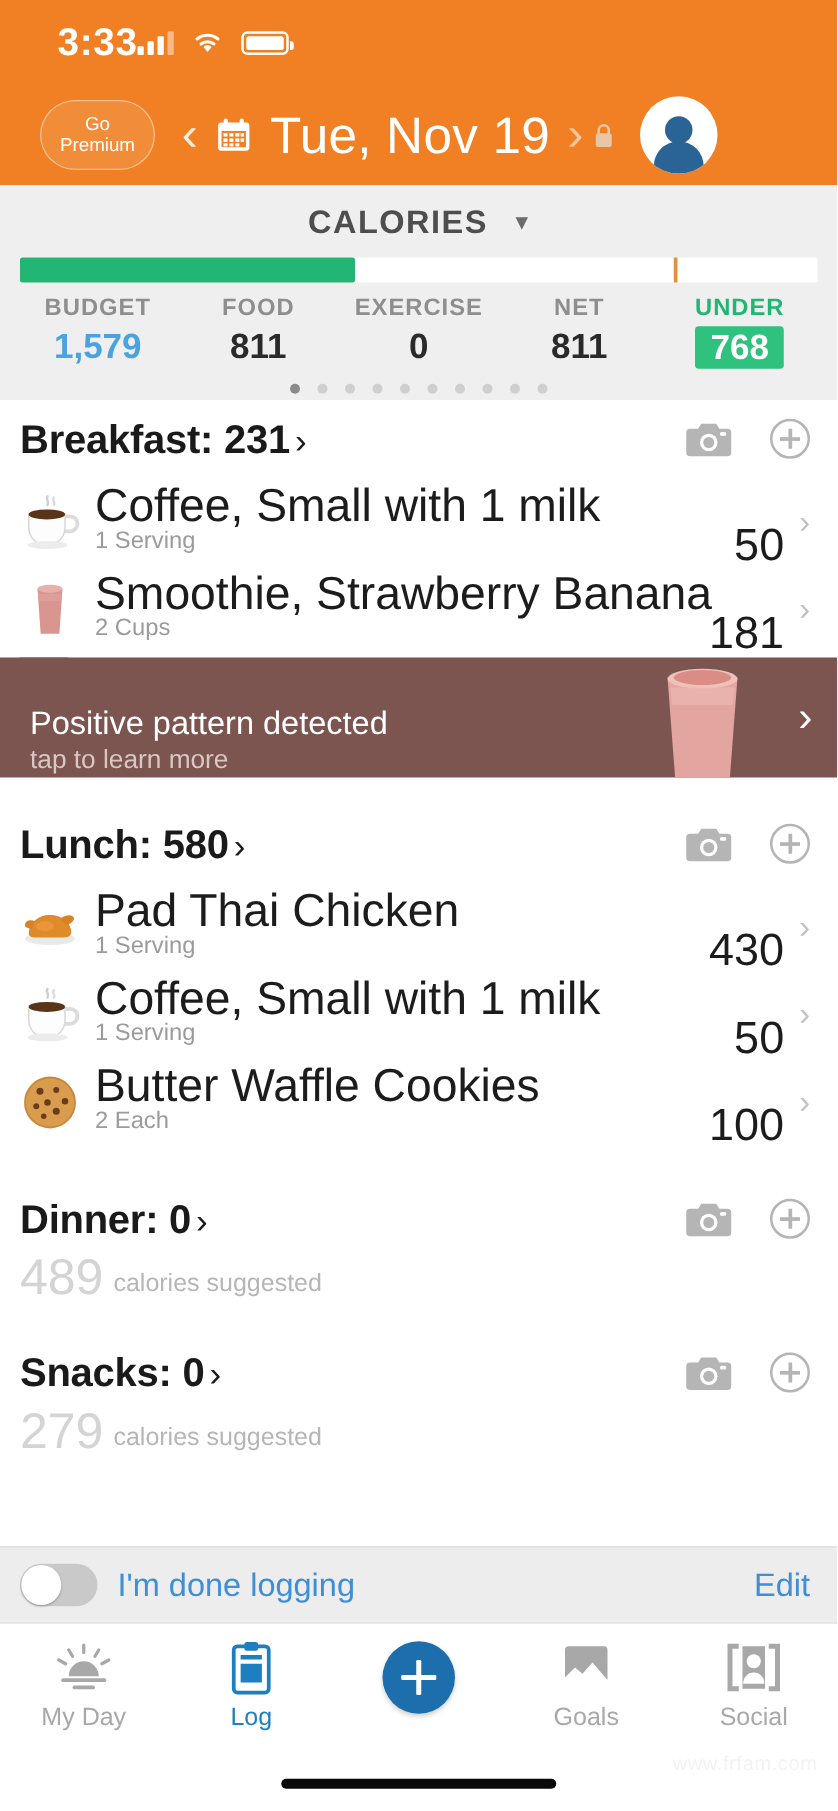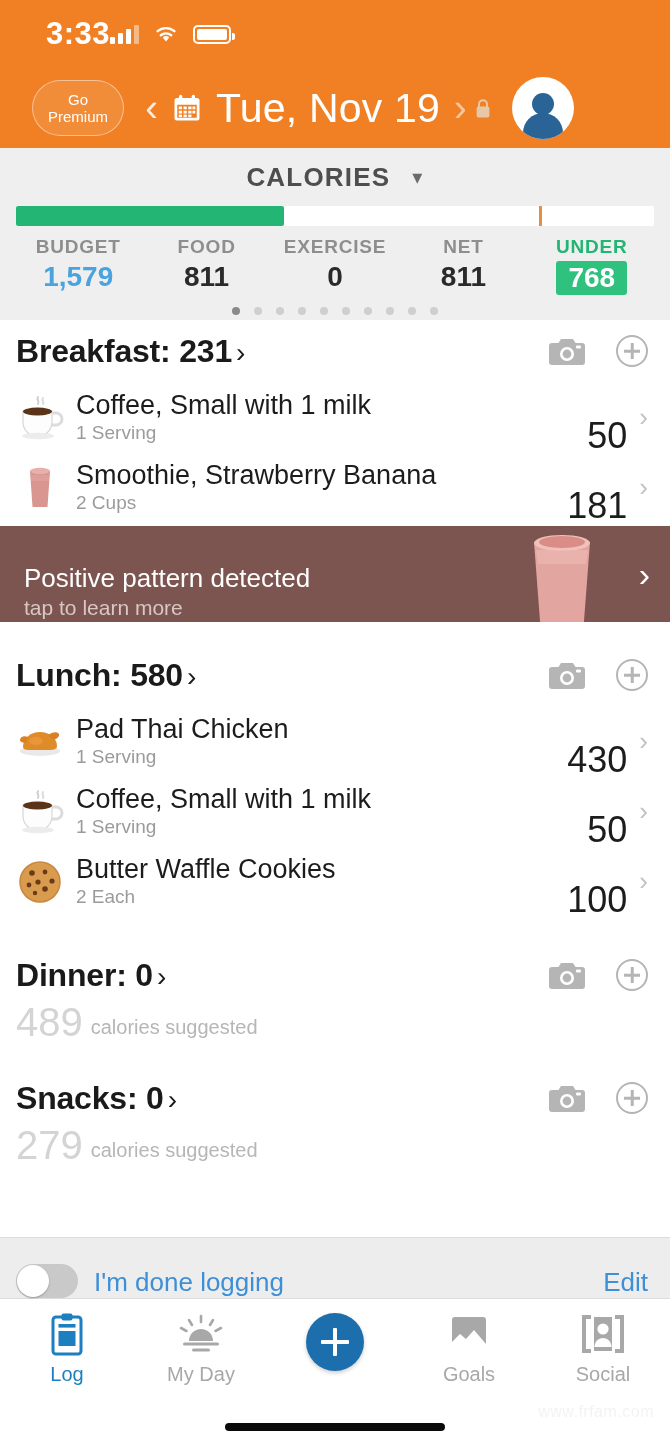"Coffee, Small with 1 milk" .food-name { font-size: 27px -> 37px }
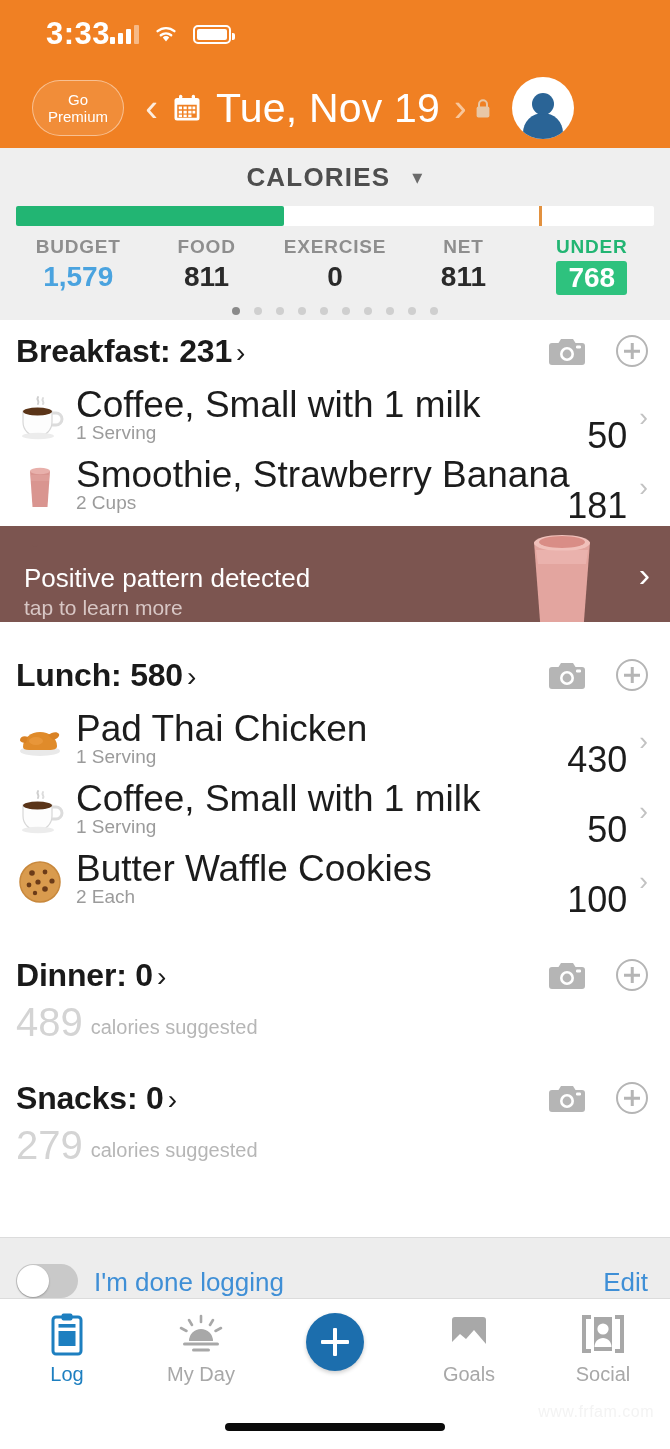"I'm done logging" .done-bar { align-items: flex-end -> center }
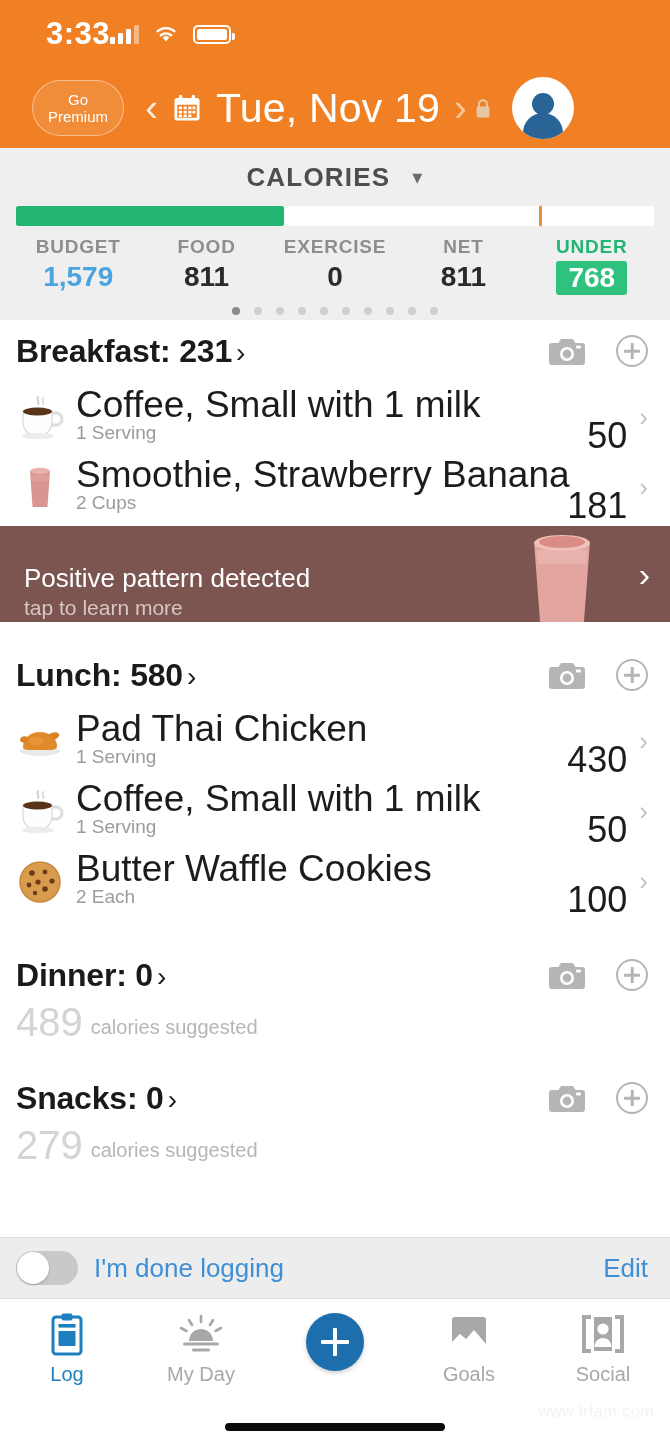"Log" div.tab { order: before "My Day" -> after "My Day" }
